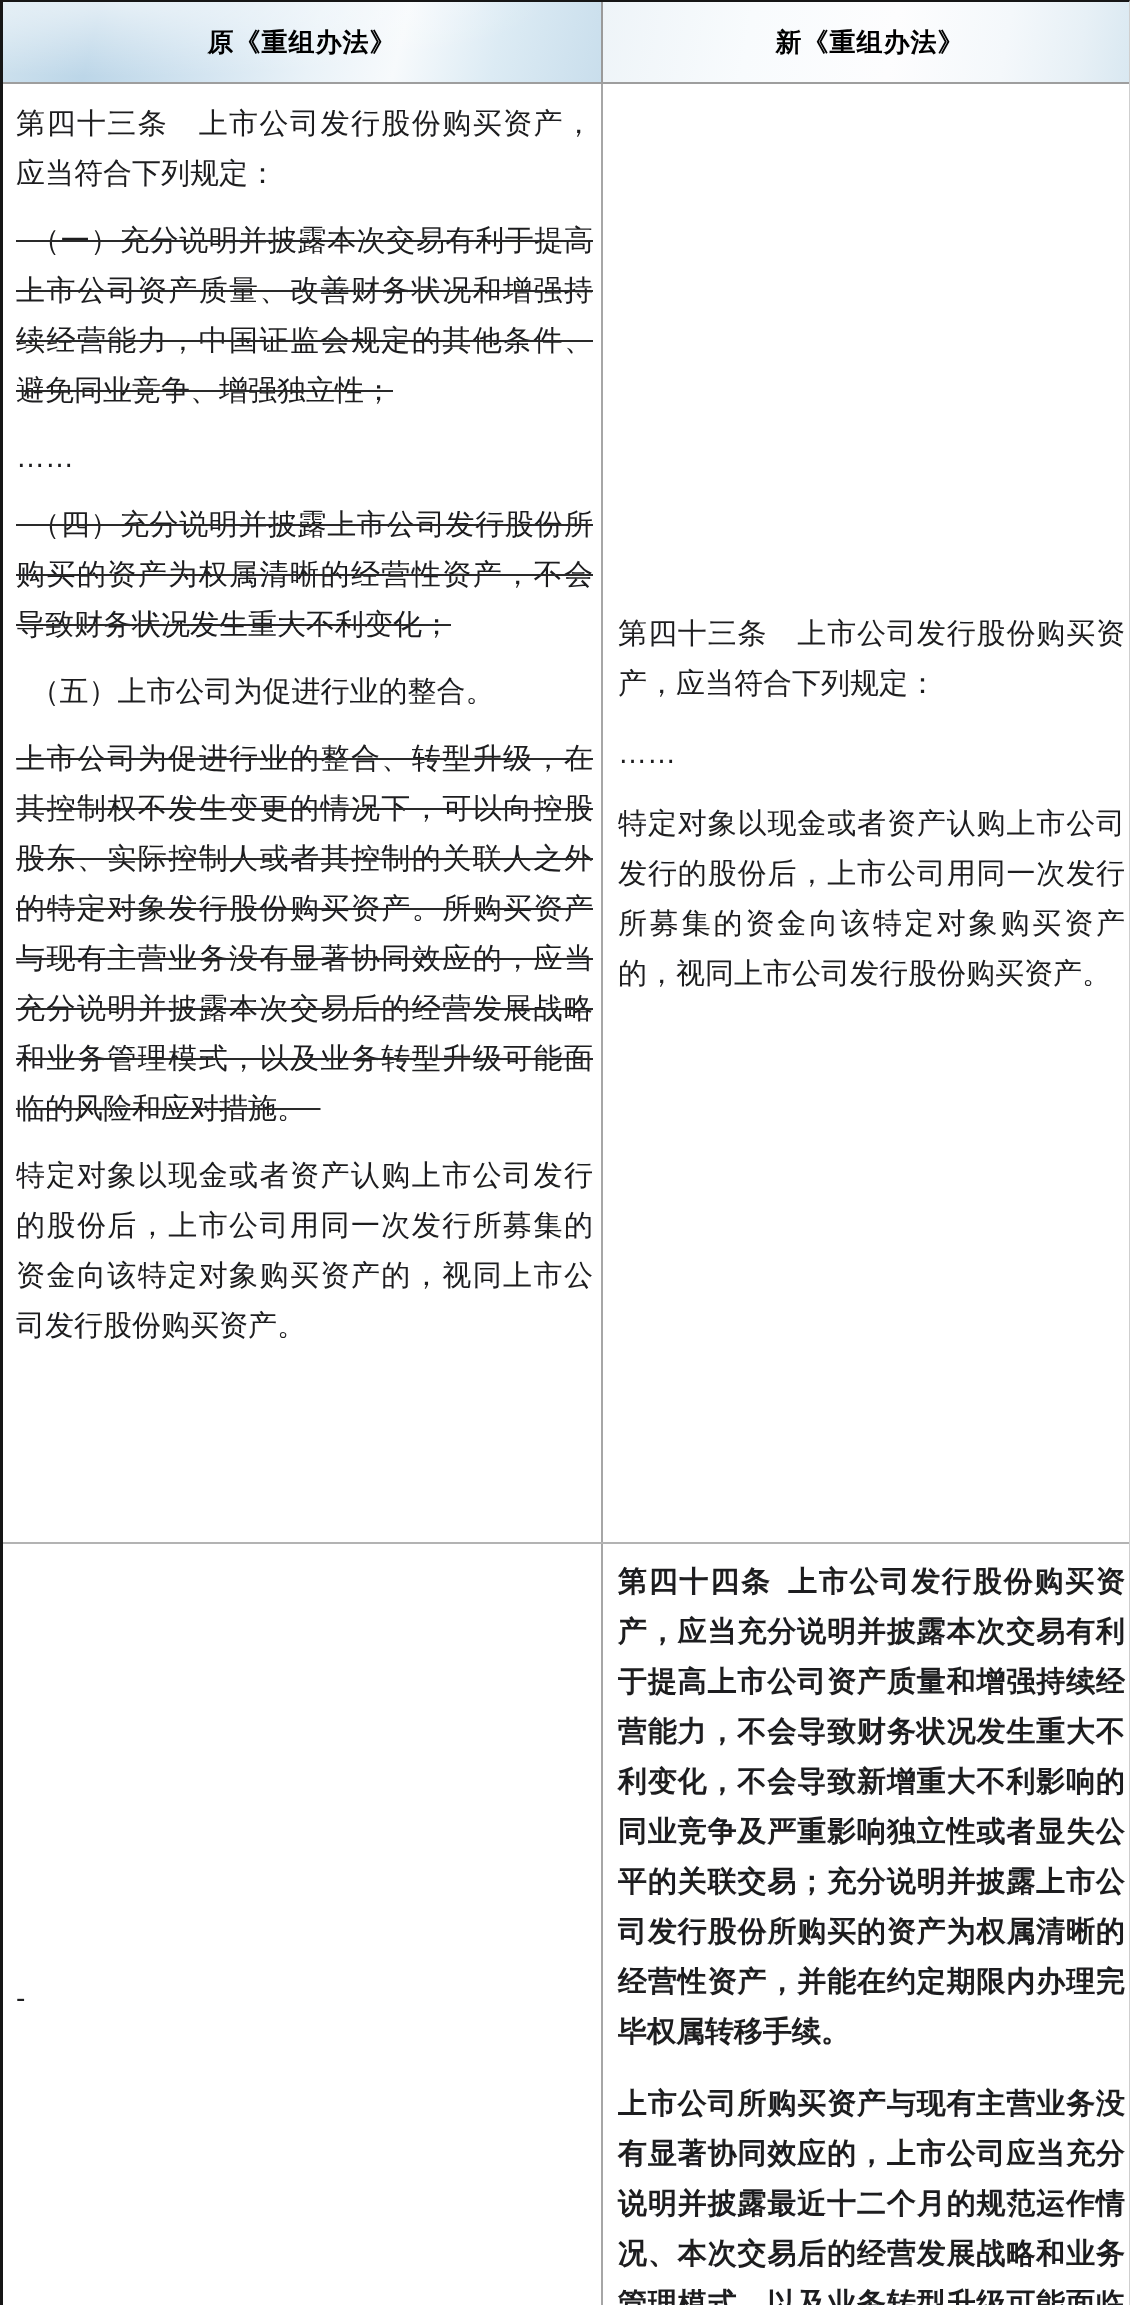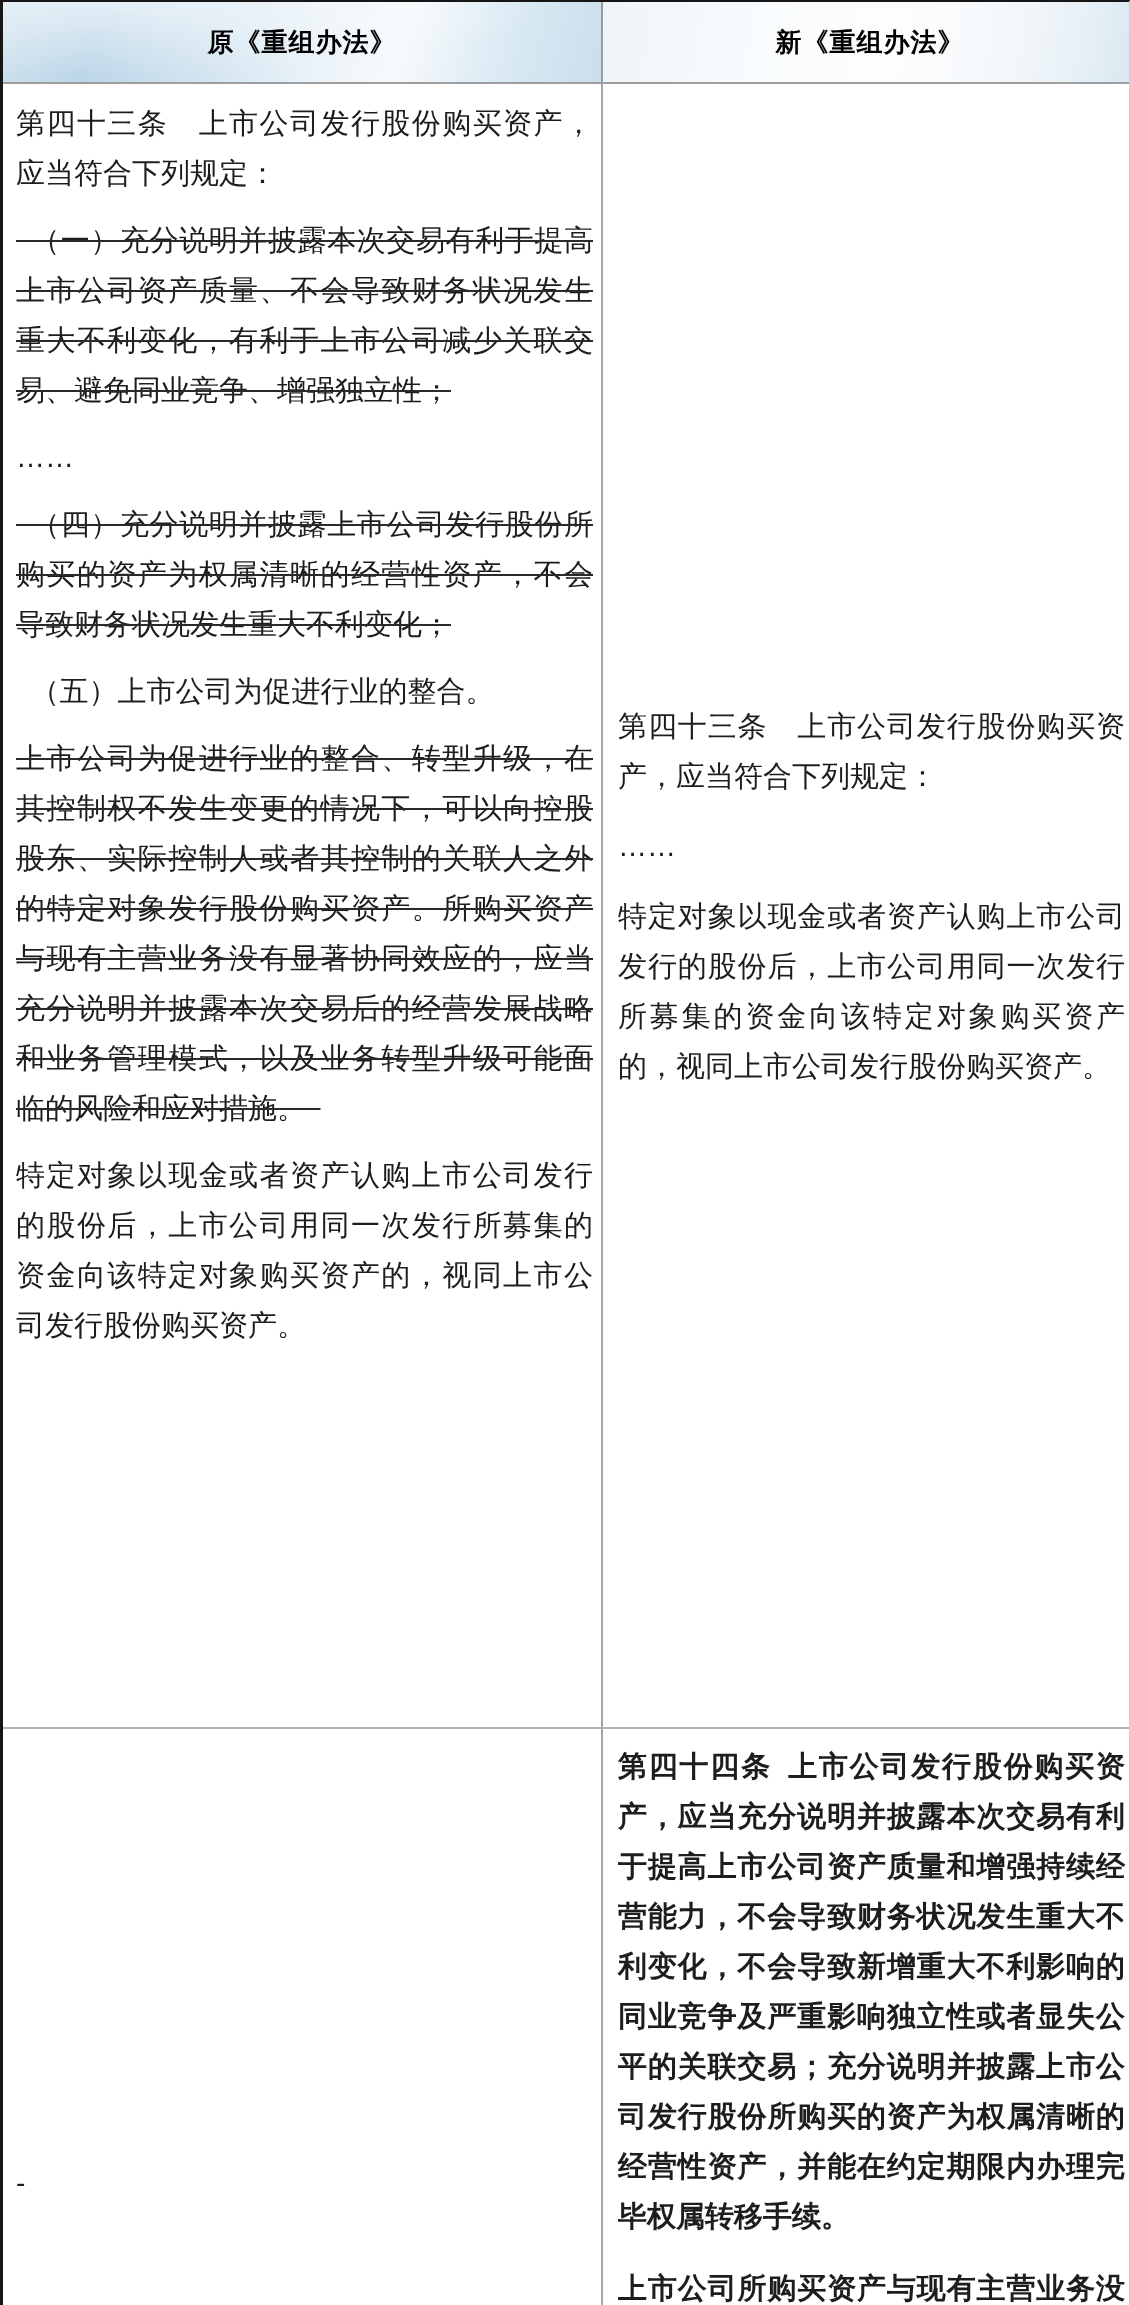"第四十三条 上市公司发行股份购买资产，应当符合下列规定：" .row1 { height: 1645px -> 1460px }
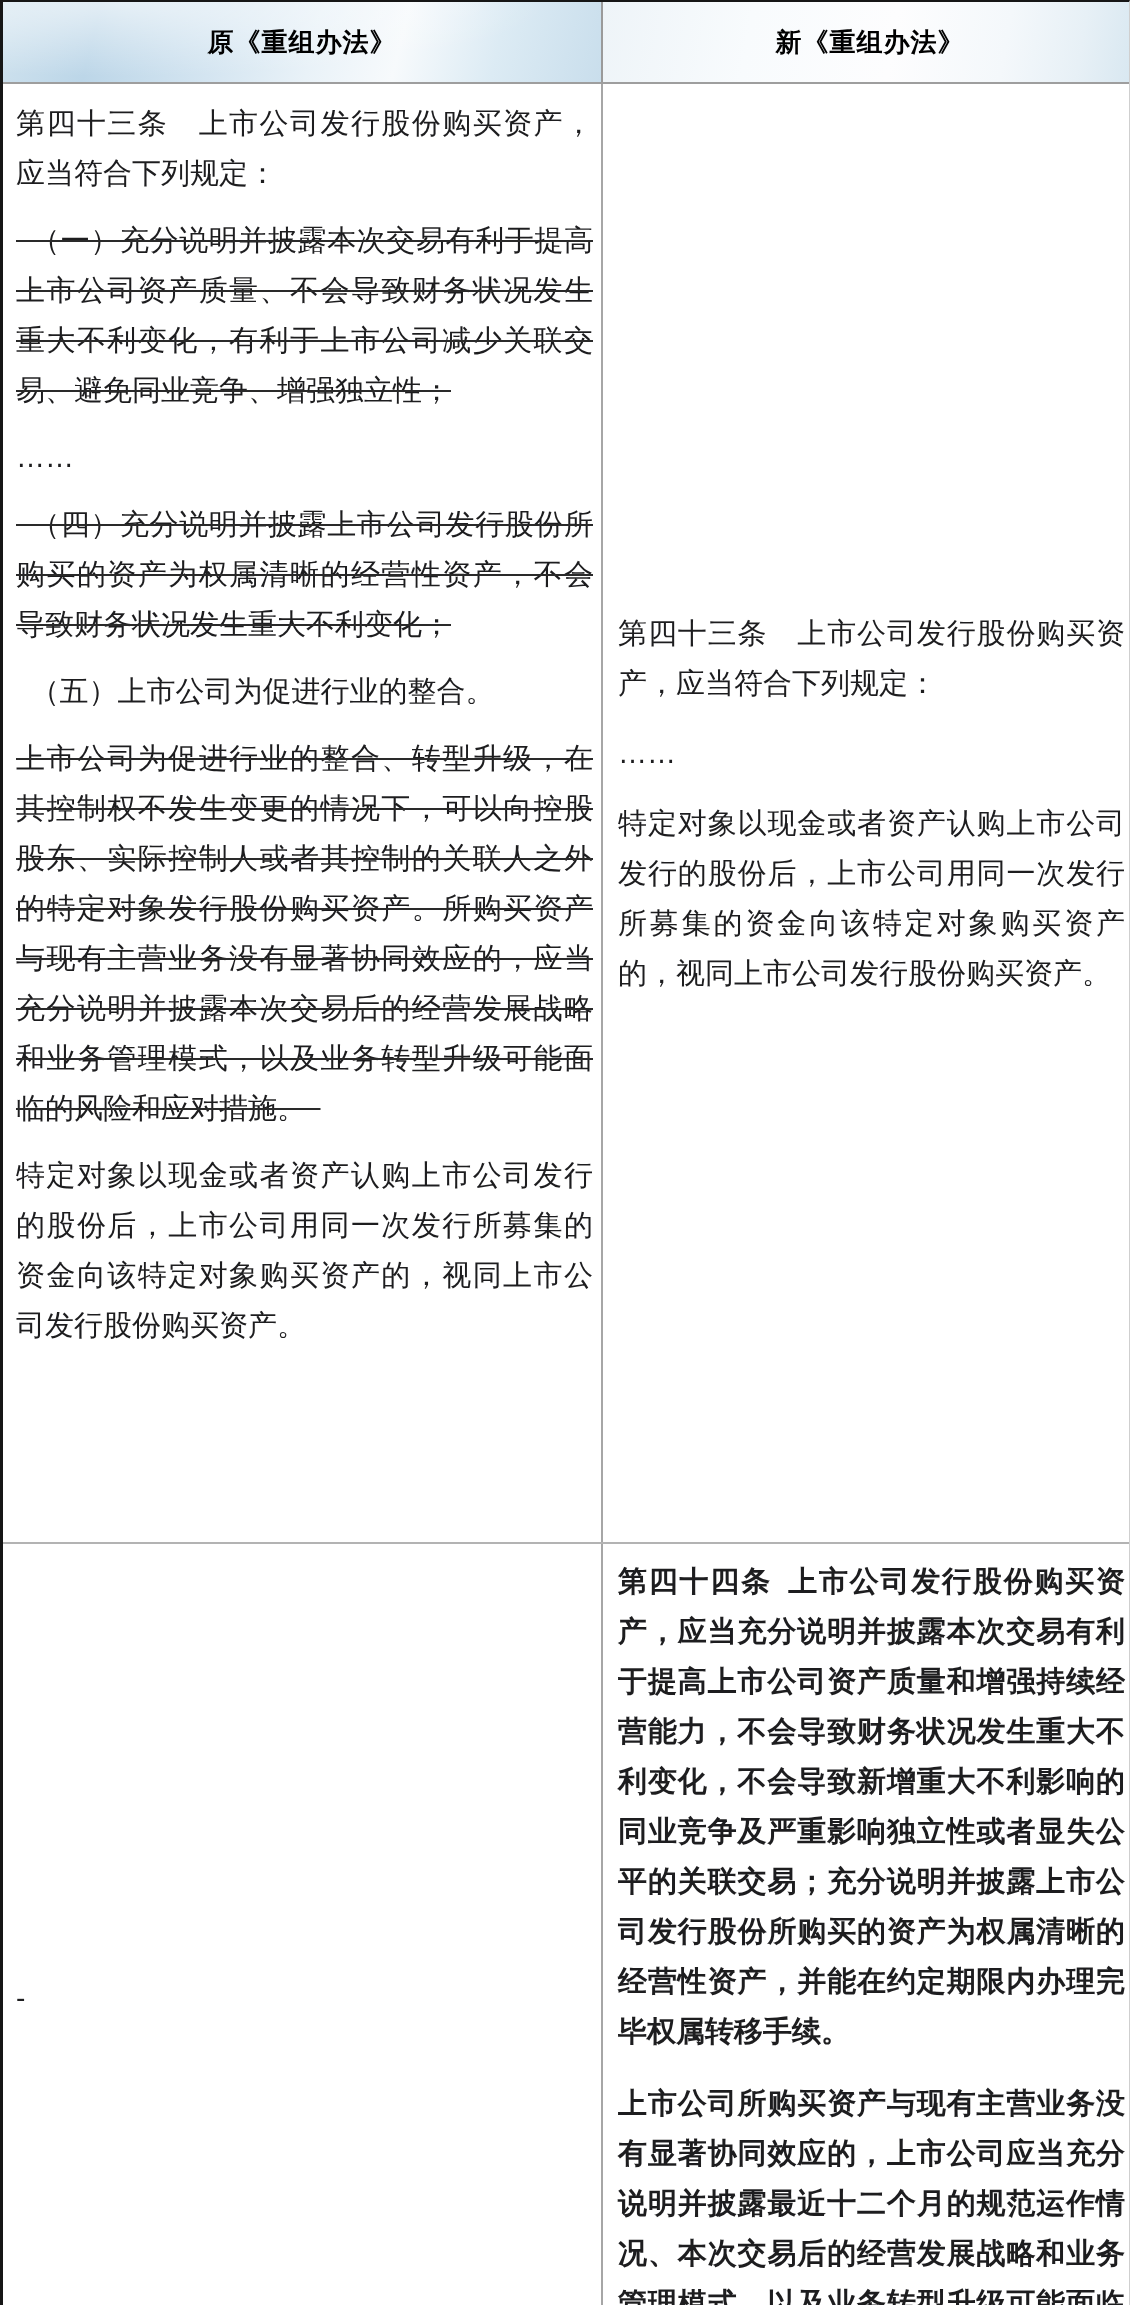"（一）充分说明并披露本次交易有利于提高上市公司资产质量、不会导致财务状况发生重大" p.strike { text: 不会导致财务状况发生重大不利变化，有利于上市公司减少关联交易 -> 改善财务状况和增强持续经营能力，中国证监会规定的其他条件 }
